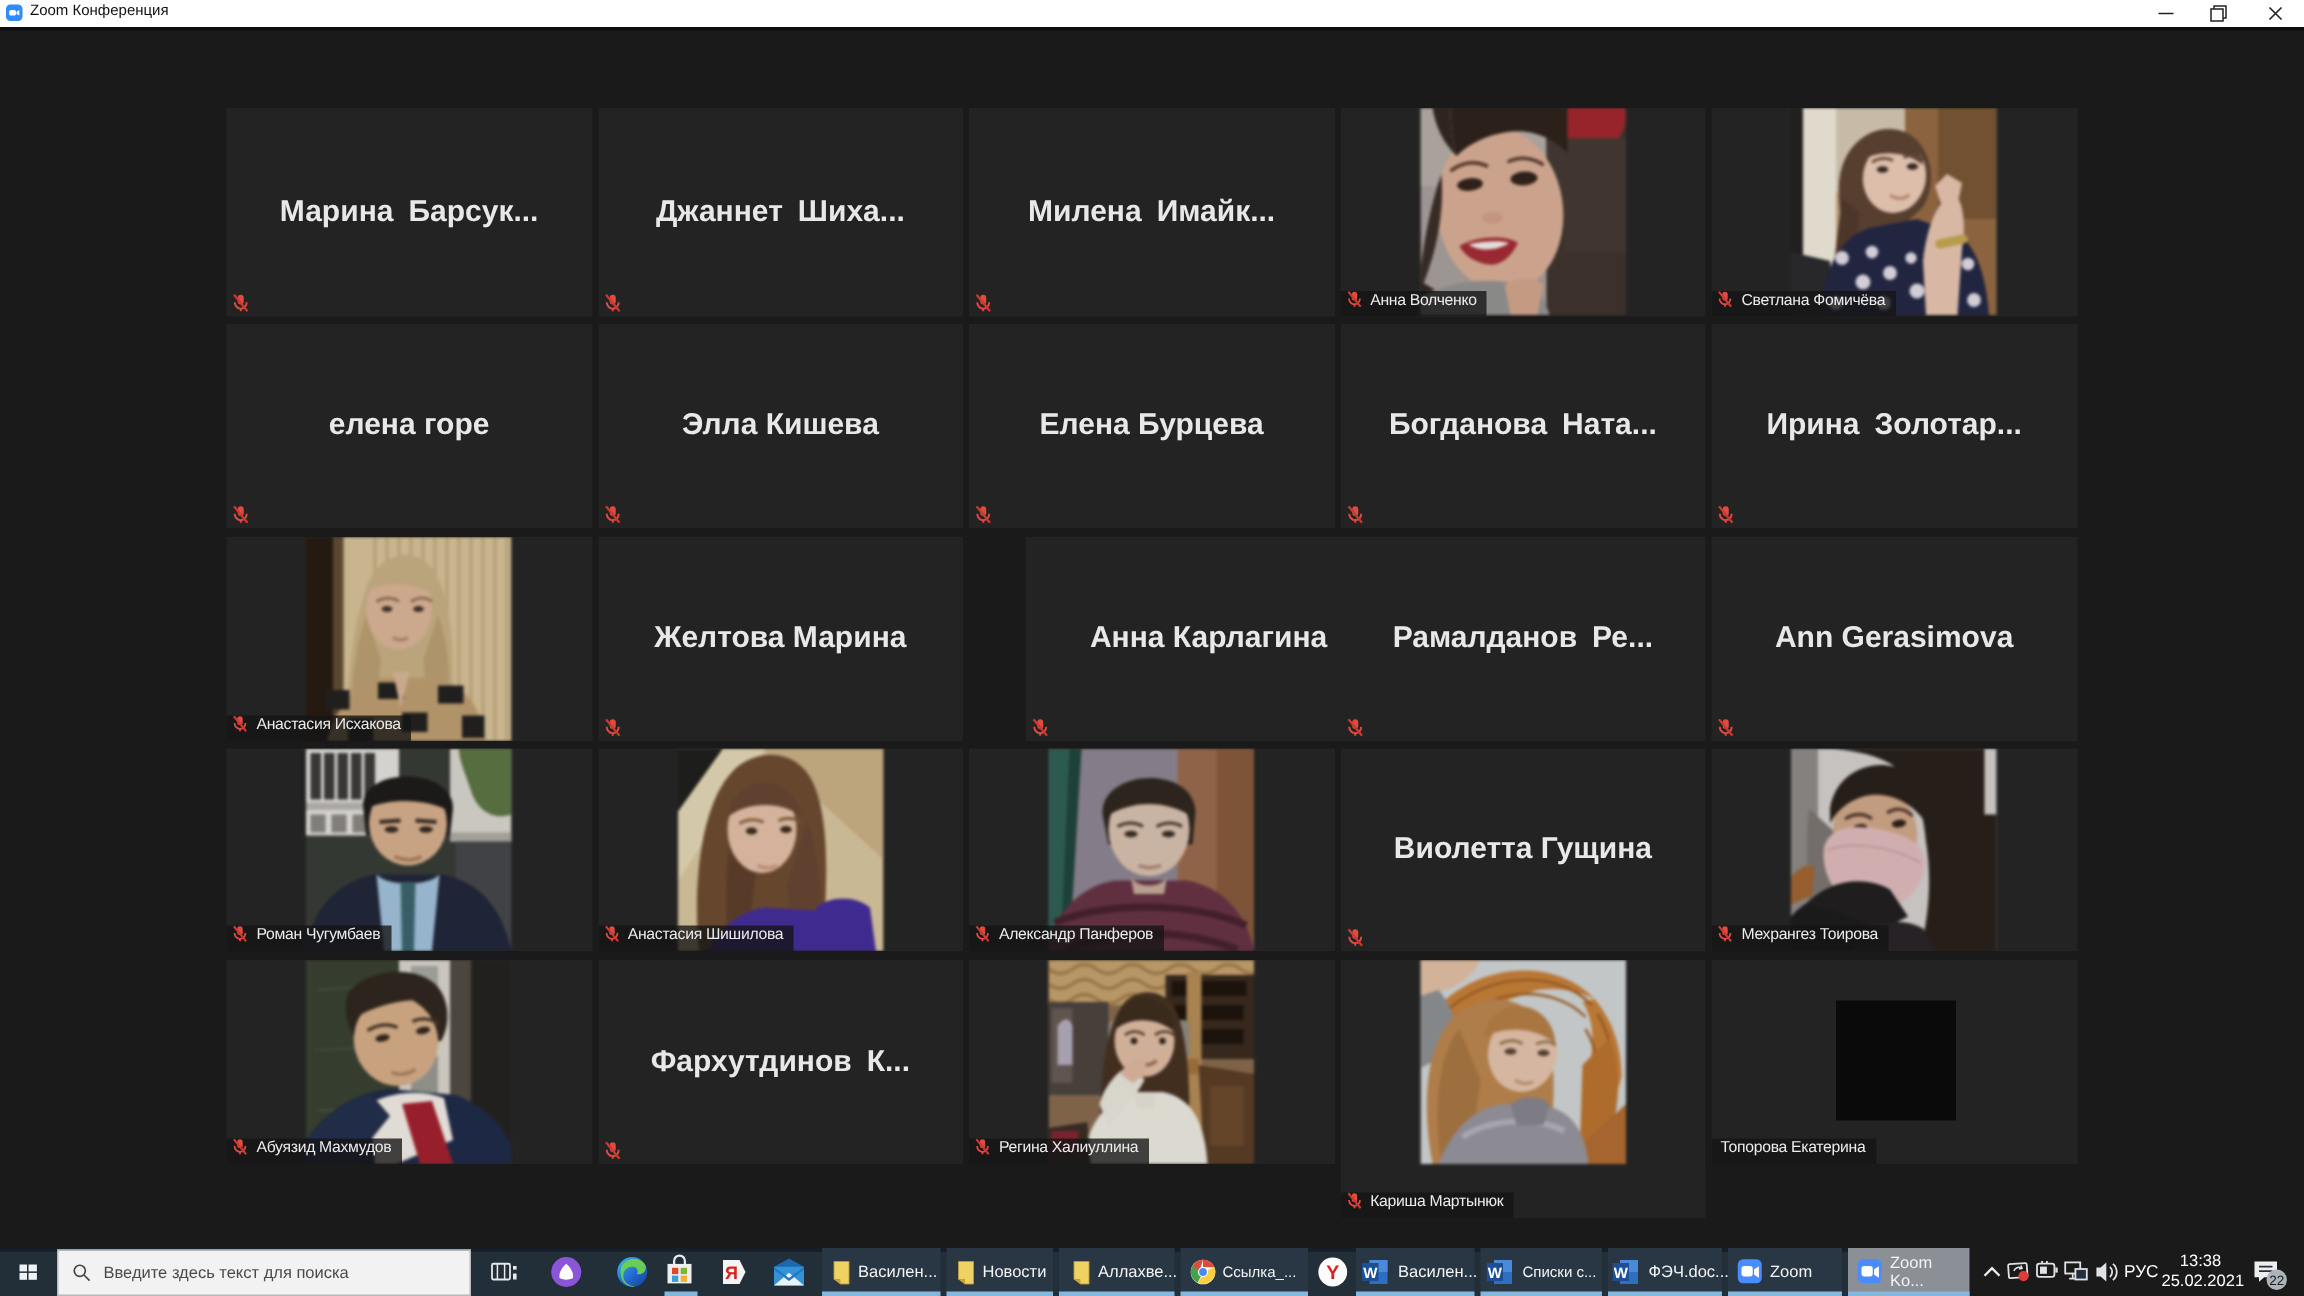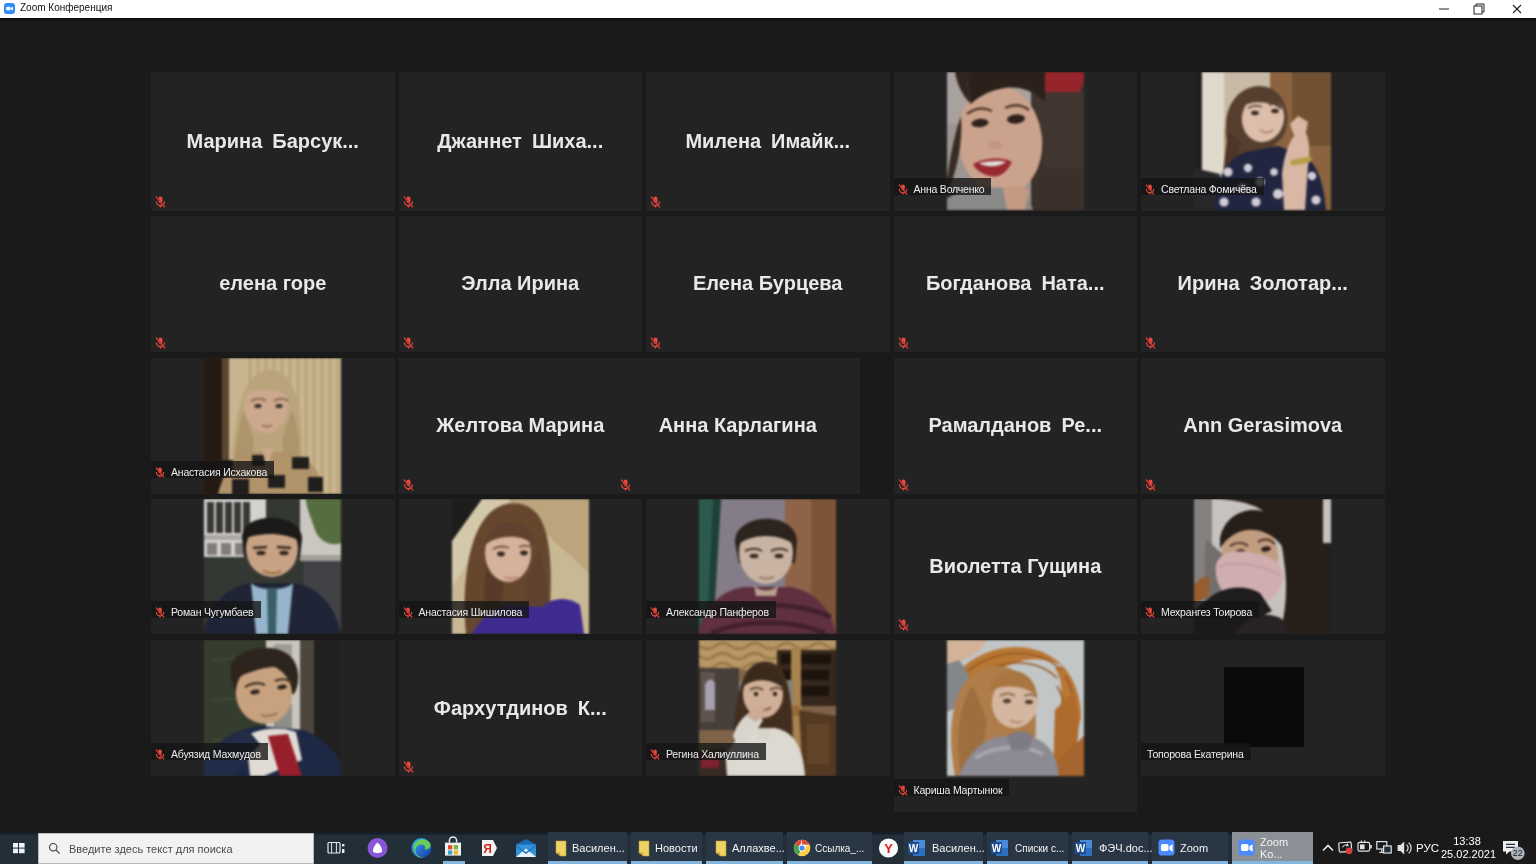"Анна Волченко" .plabel { align-items: flex-end -> flex-start; bottom: 16px -> 0 }
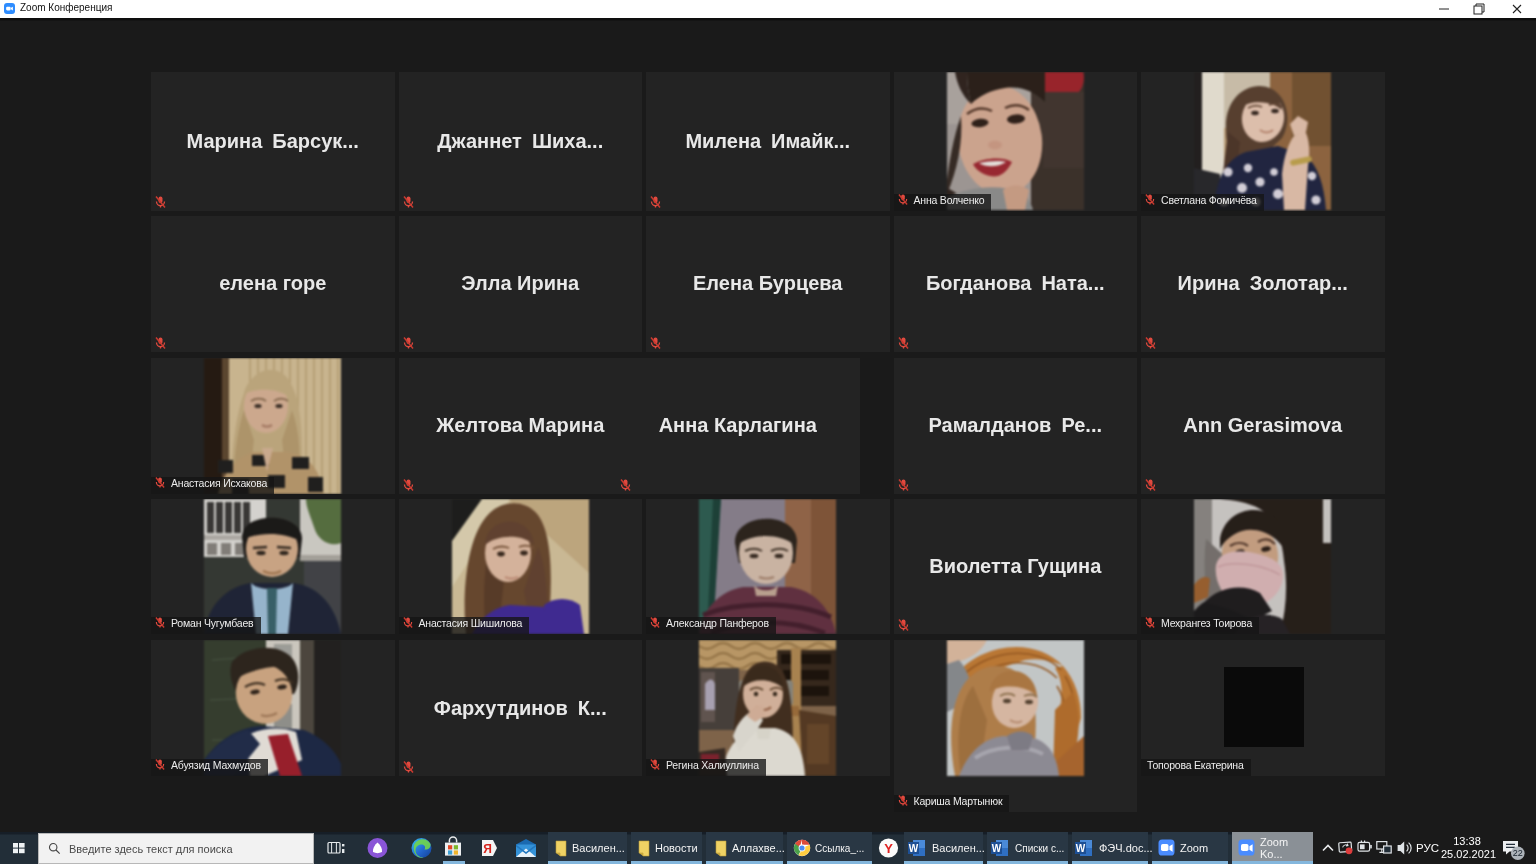"Элла Ирина" div.tname { text: Ирина -> Кишева }
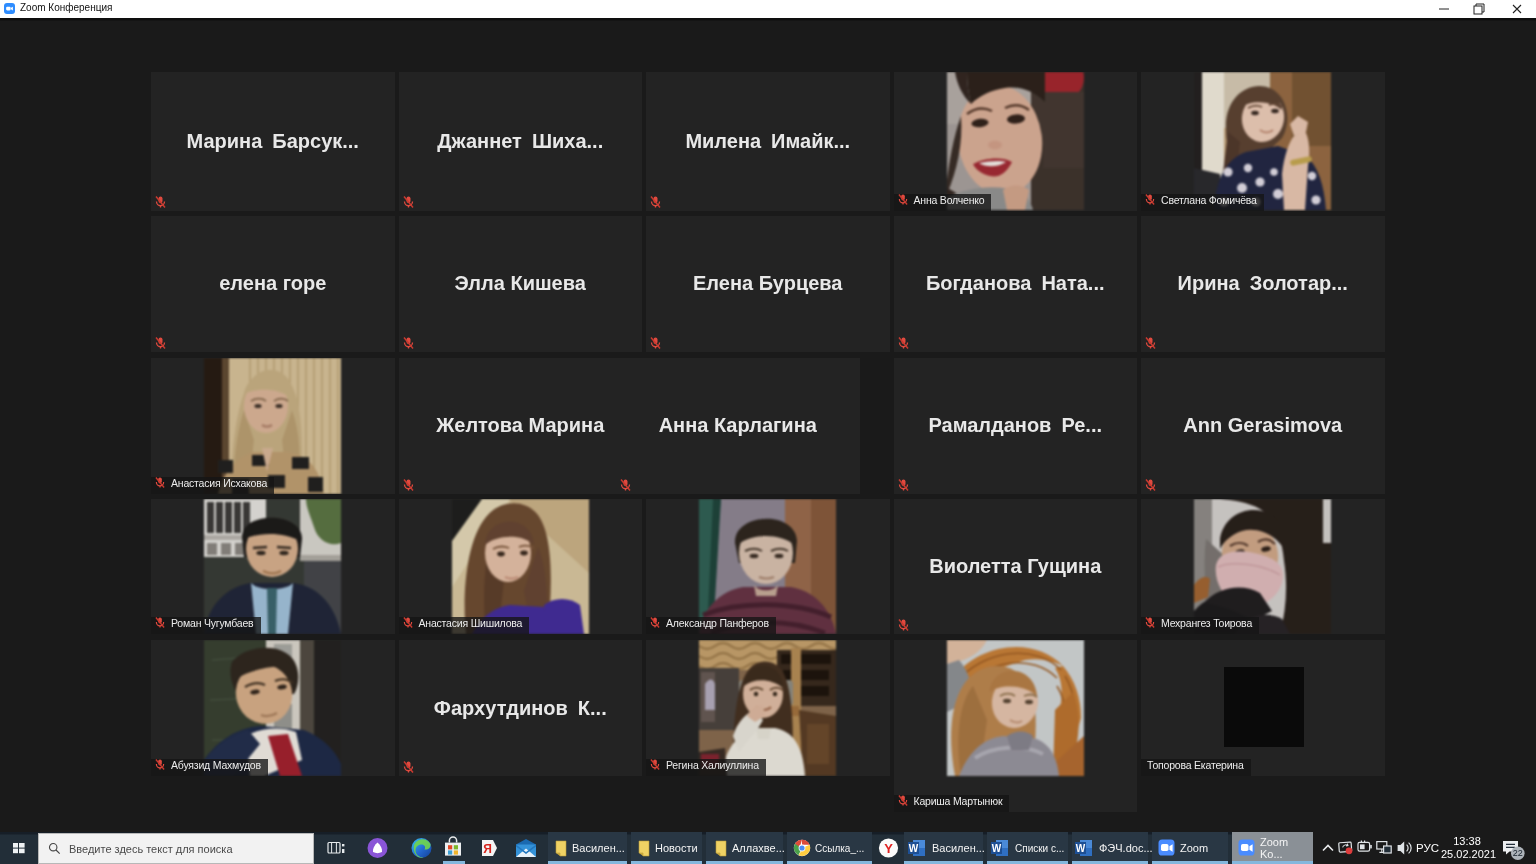"Анна Карлагина" div.tile { left: 616px -> 684px }
